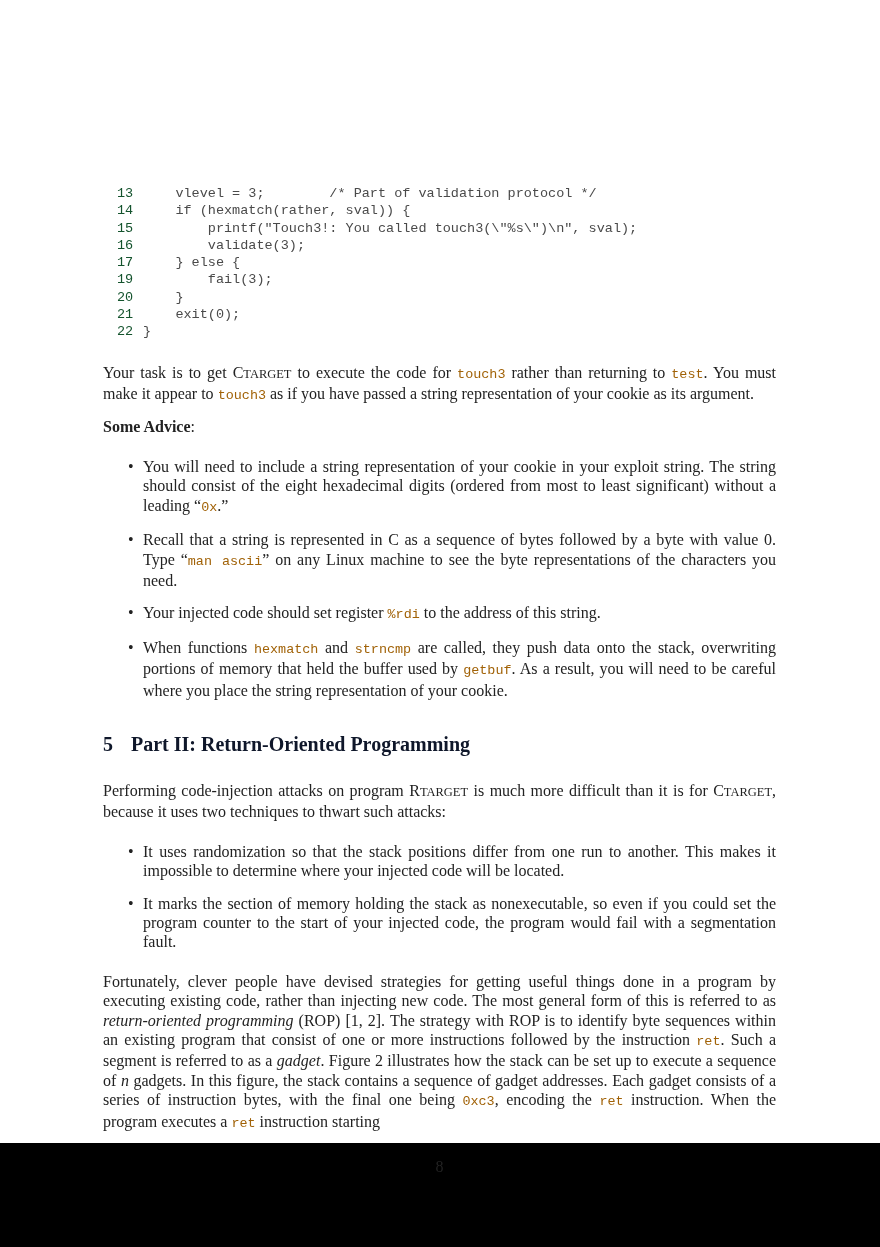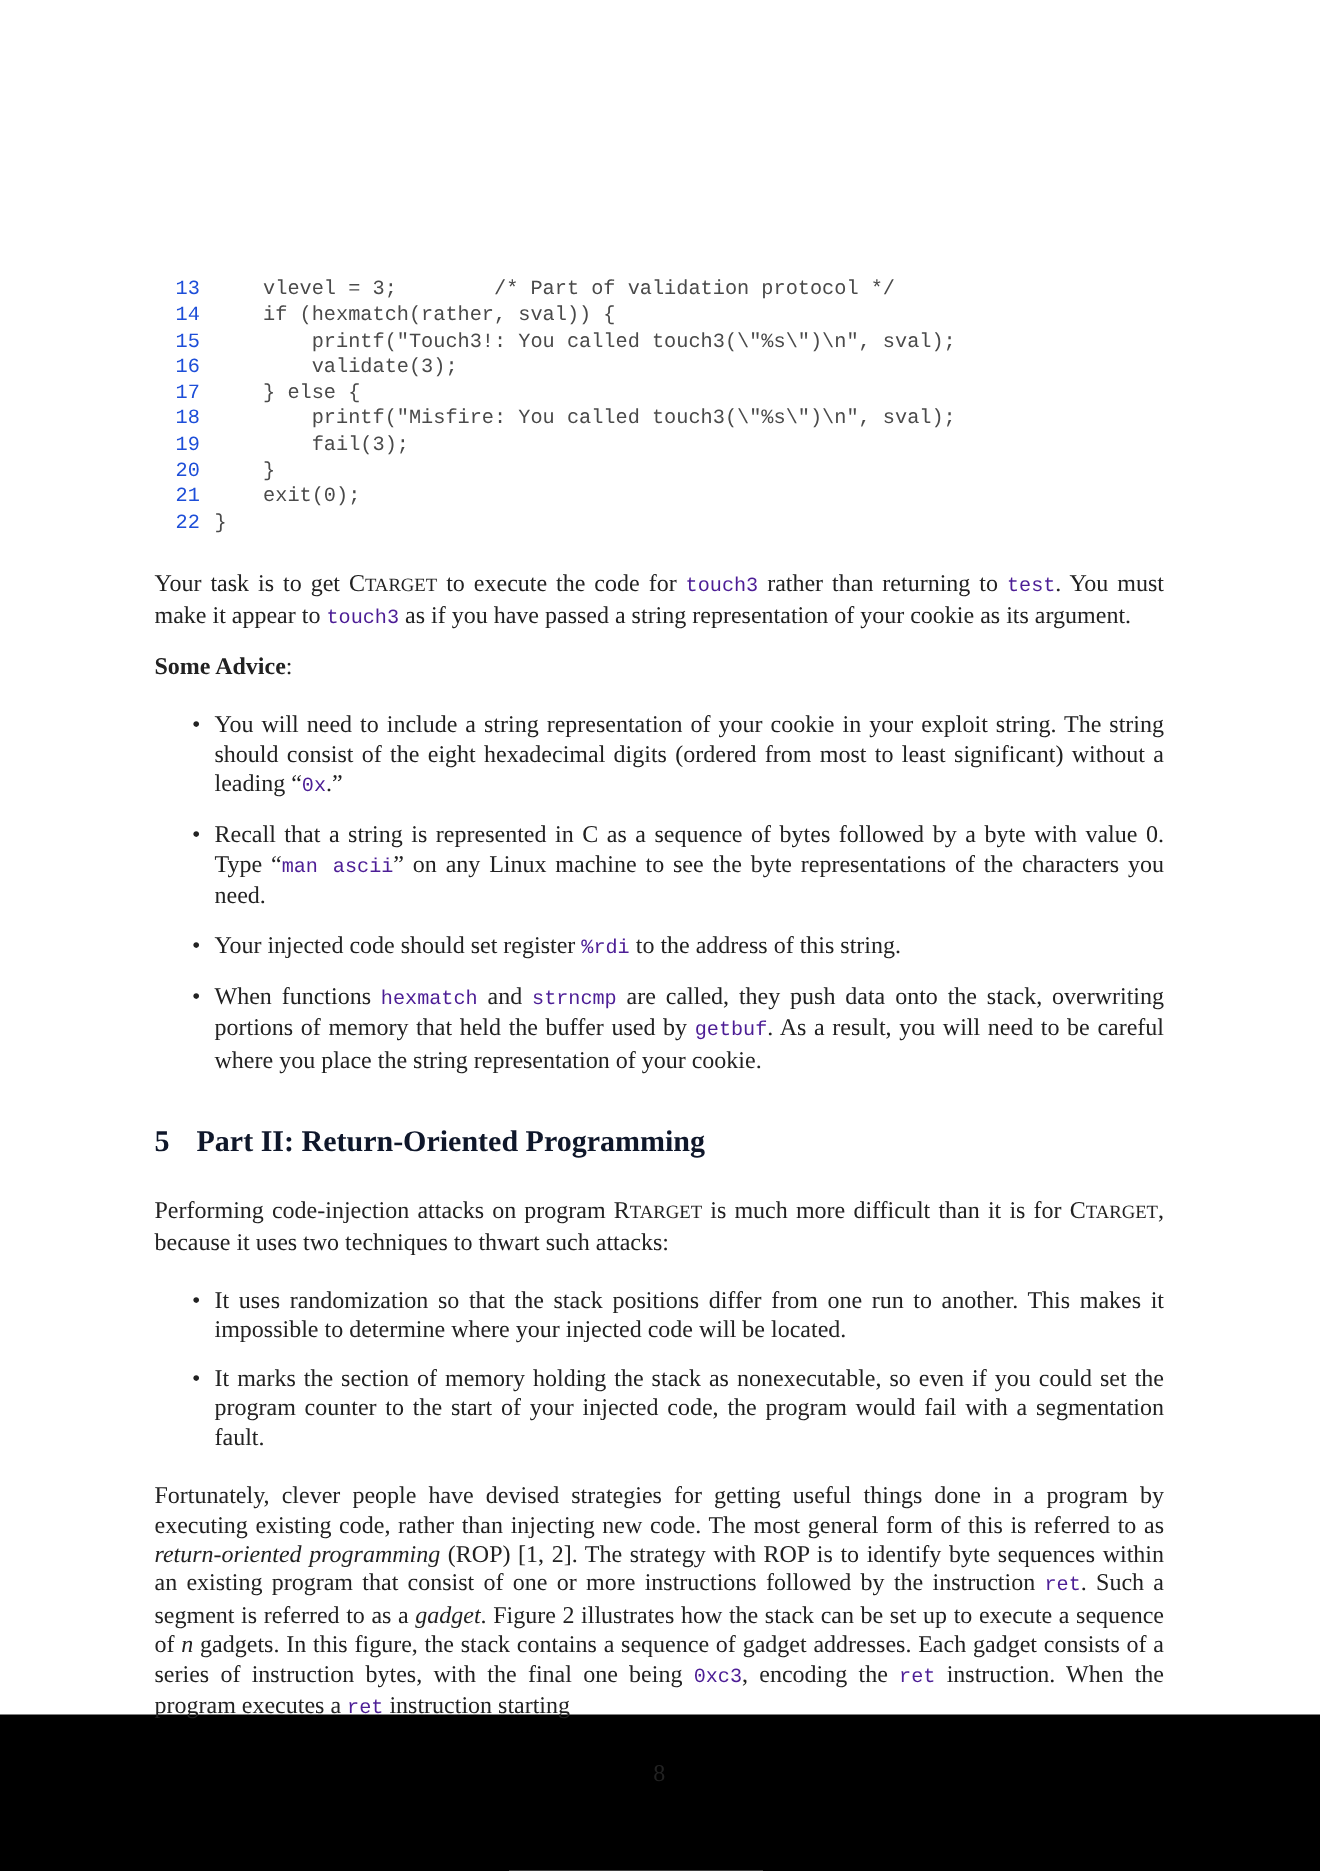"13" .ln { color: #1d4ed8 -> #14532d }
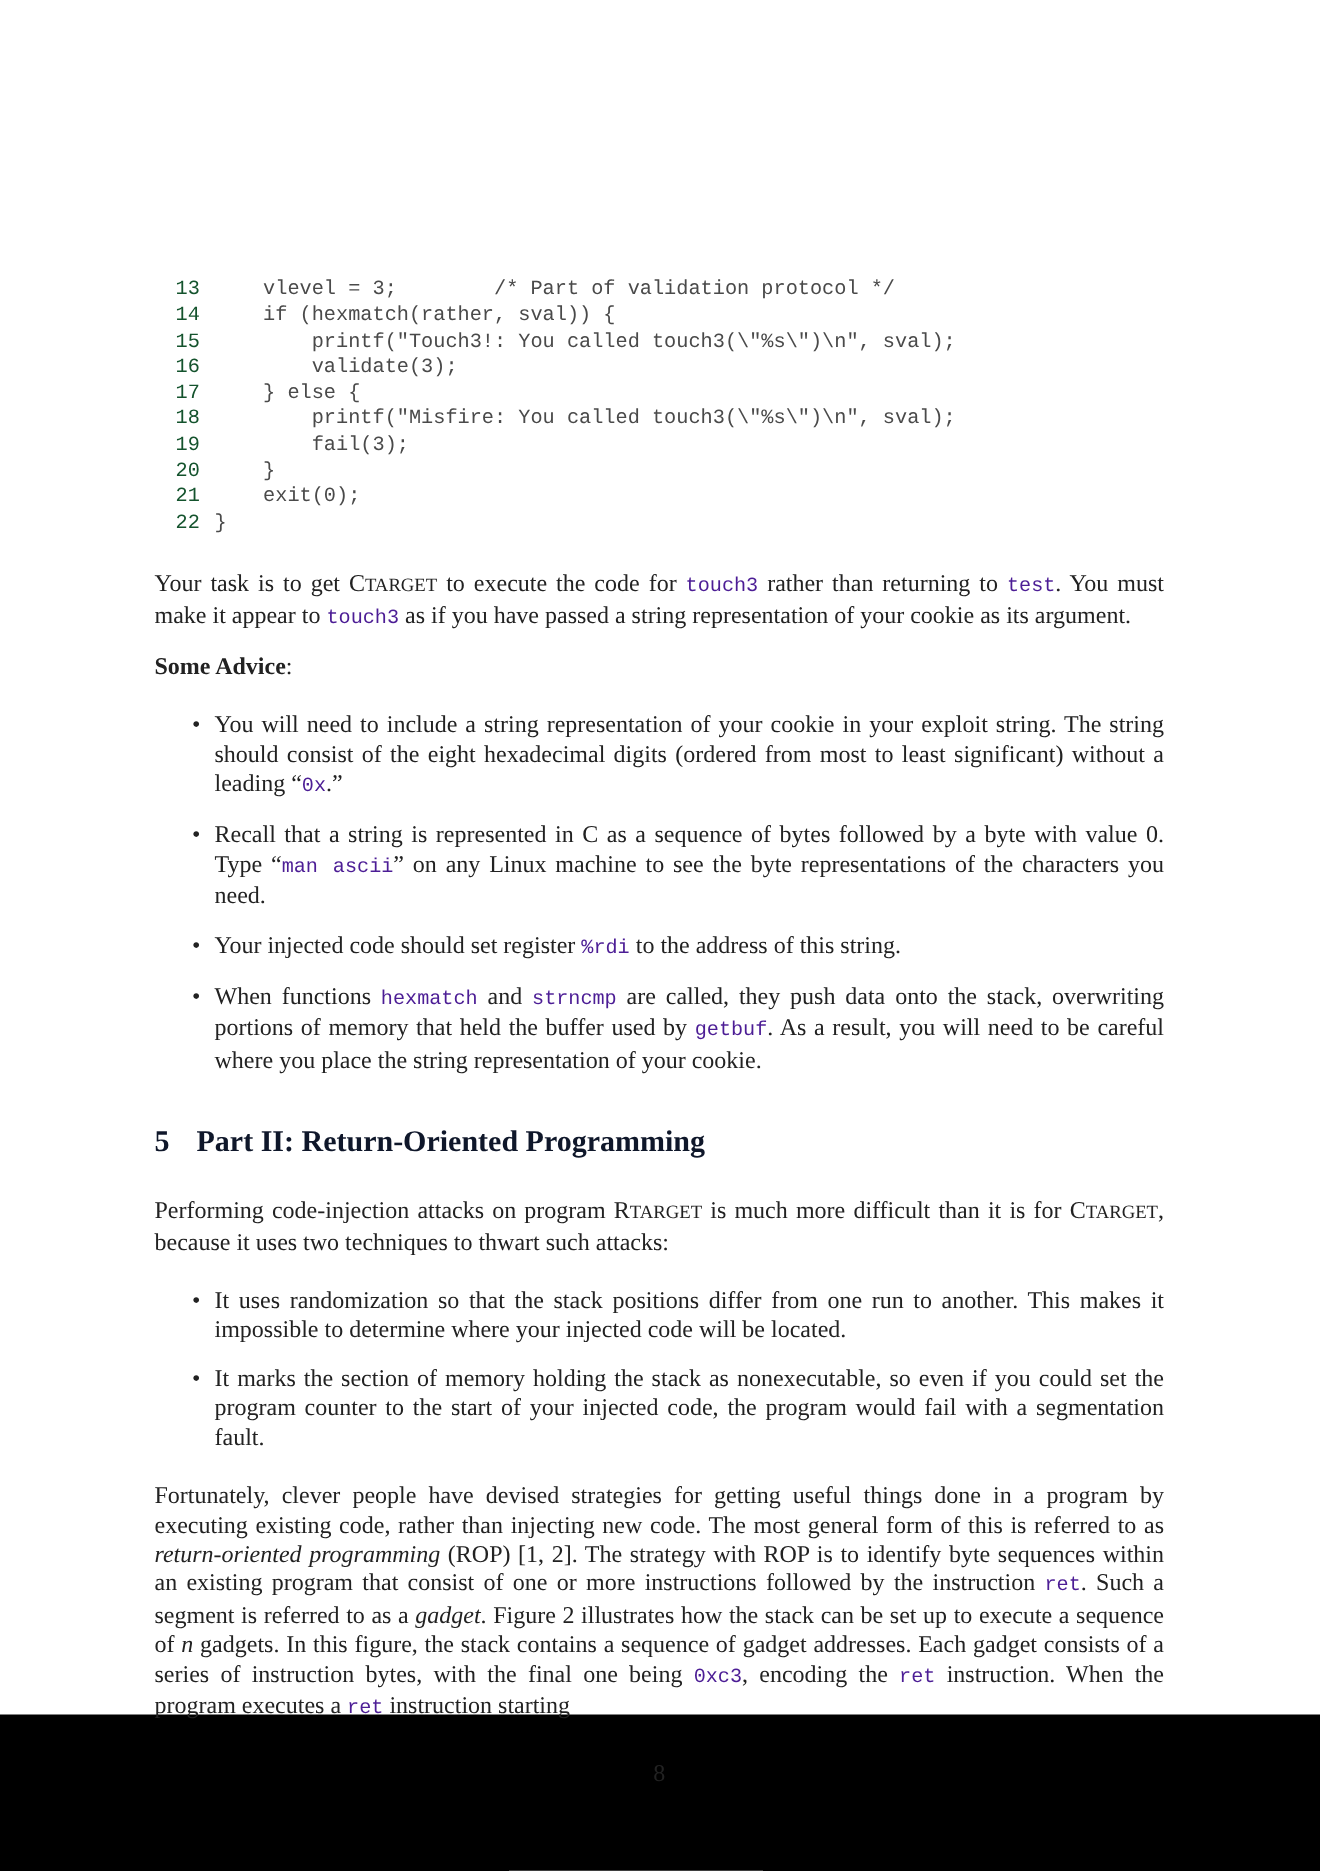"18" div.code-line { html: <div> <span>18</span> <span> printf("Misfire: You called touch3(\"%s\")\n", sval);</span> </div> -> none }
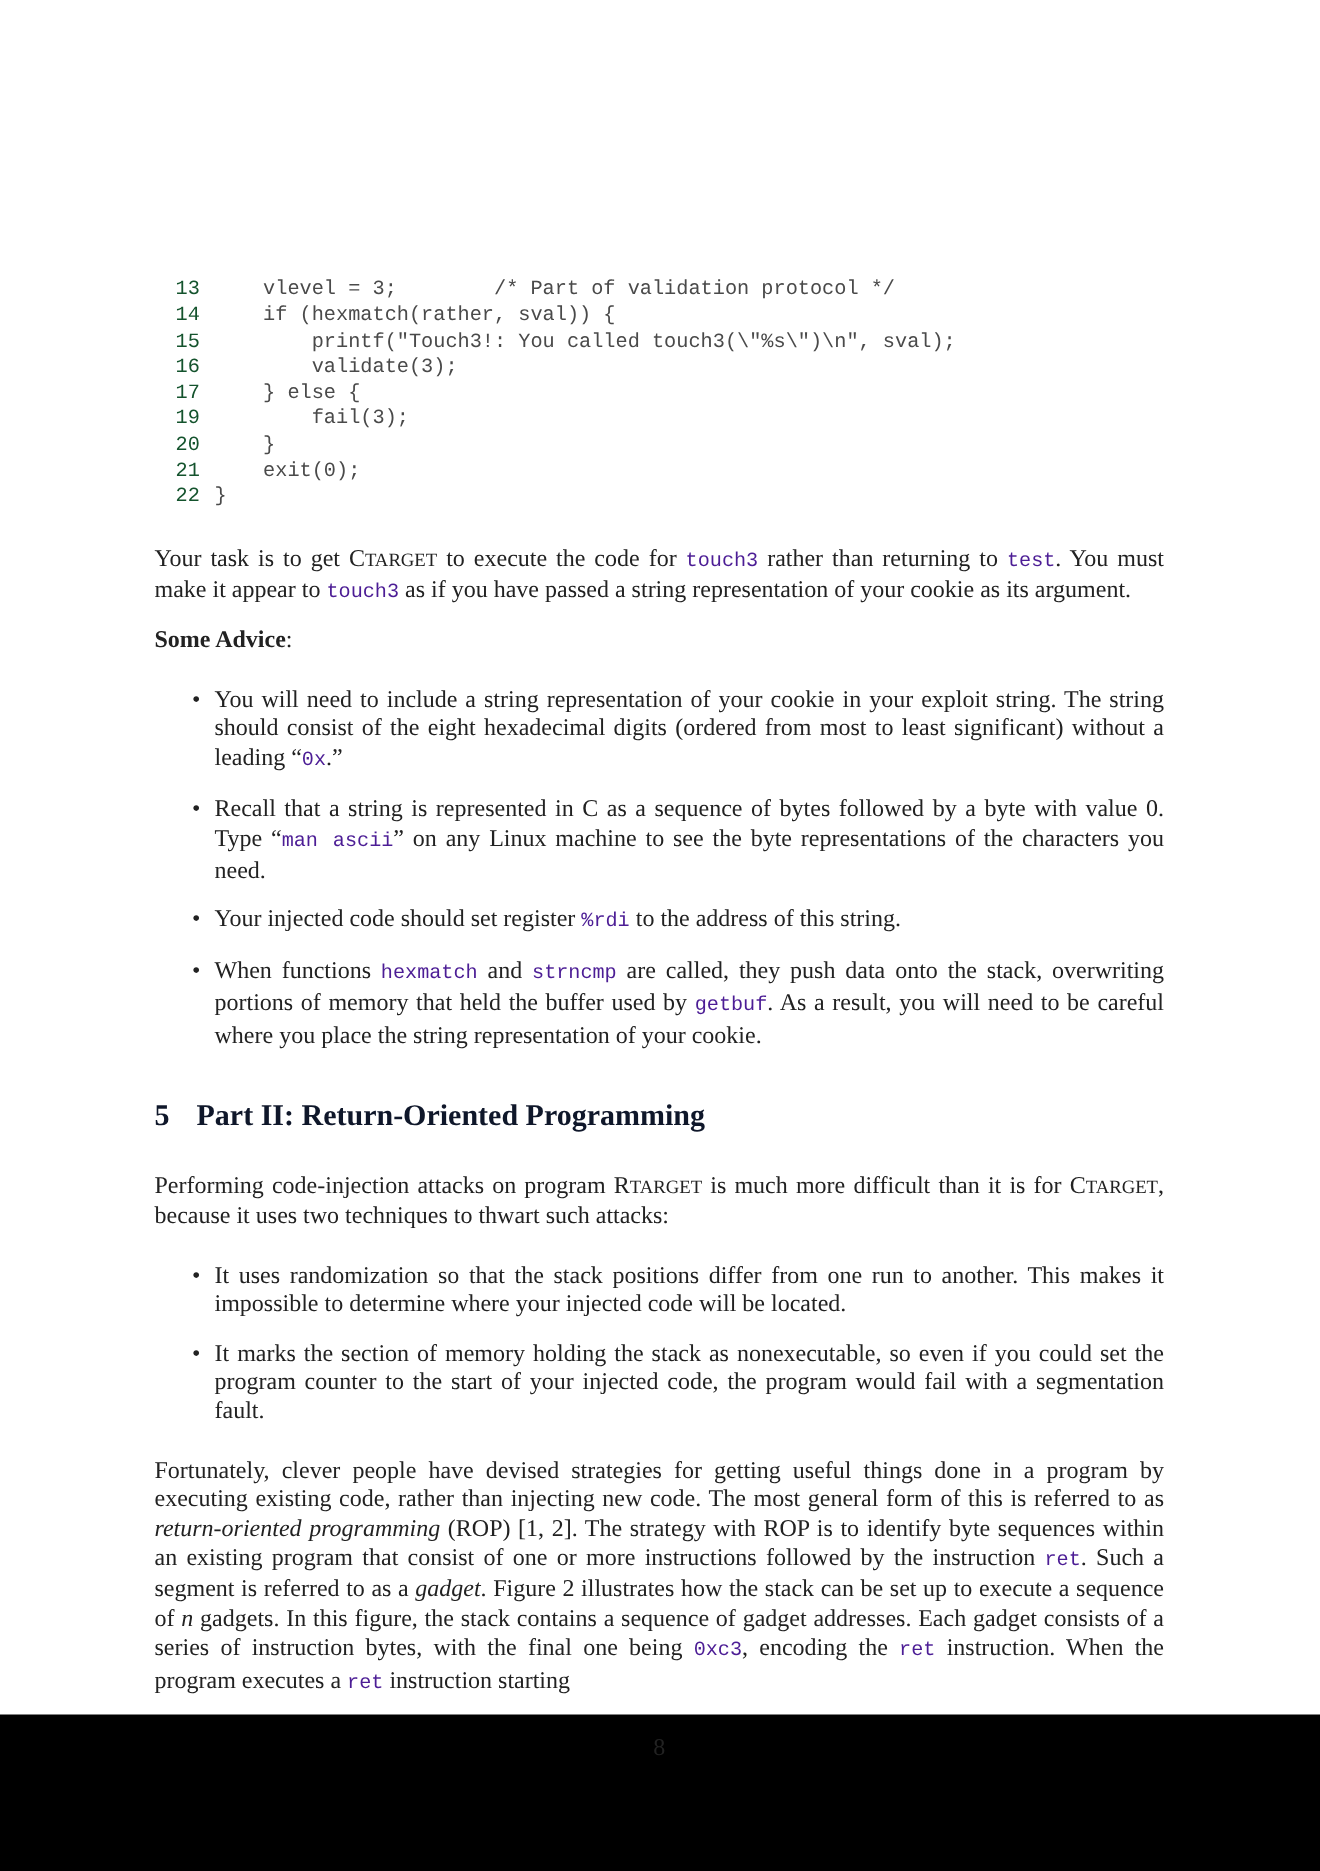"touch3" .mono { color: #4c1d95 -> #a16207 }
